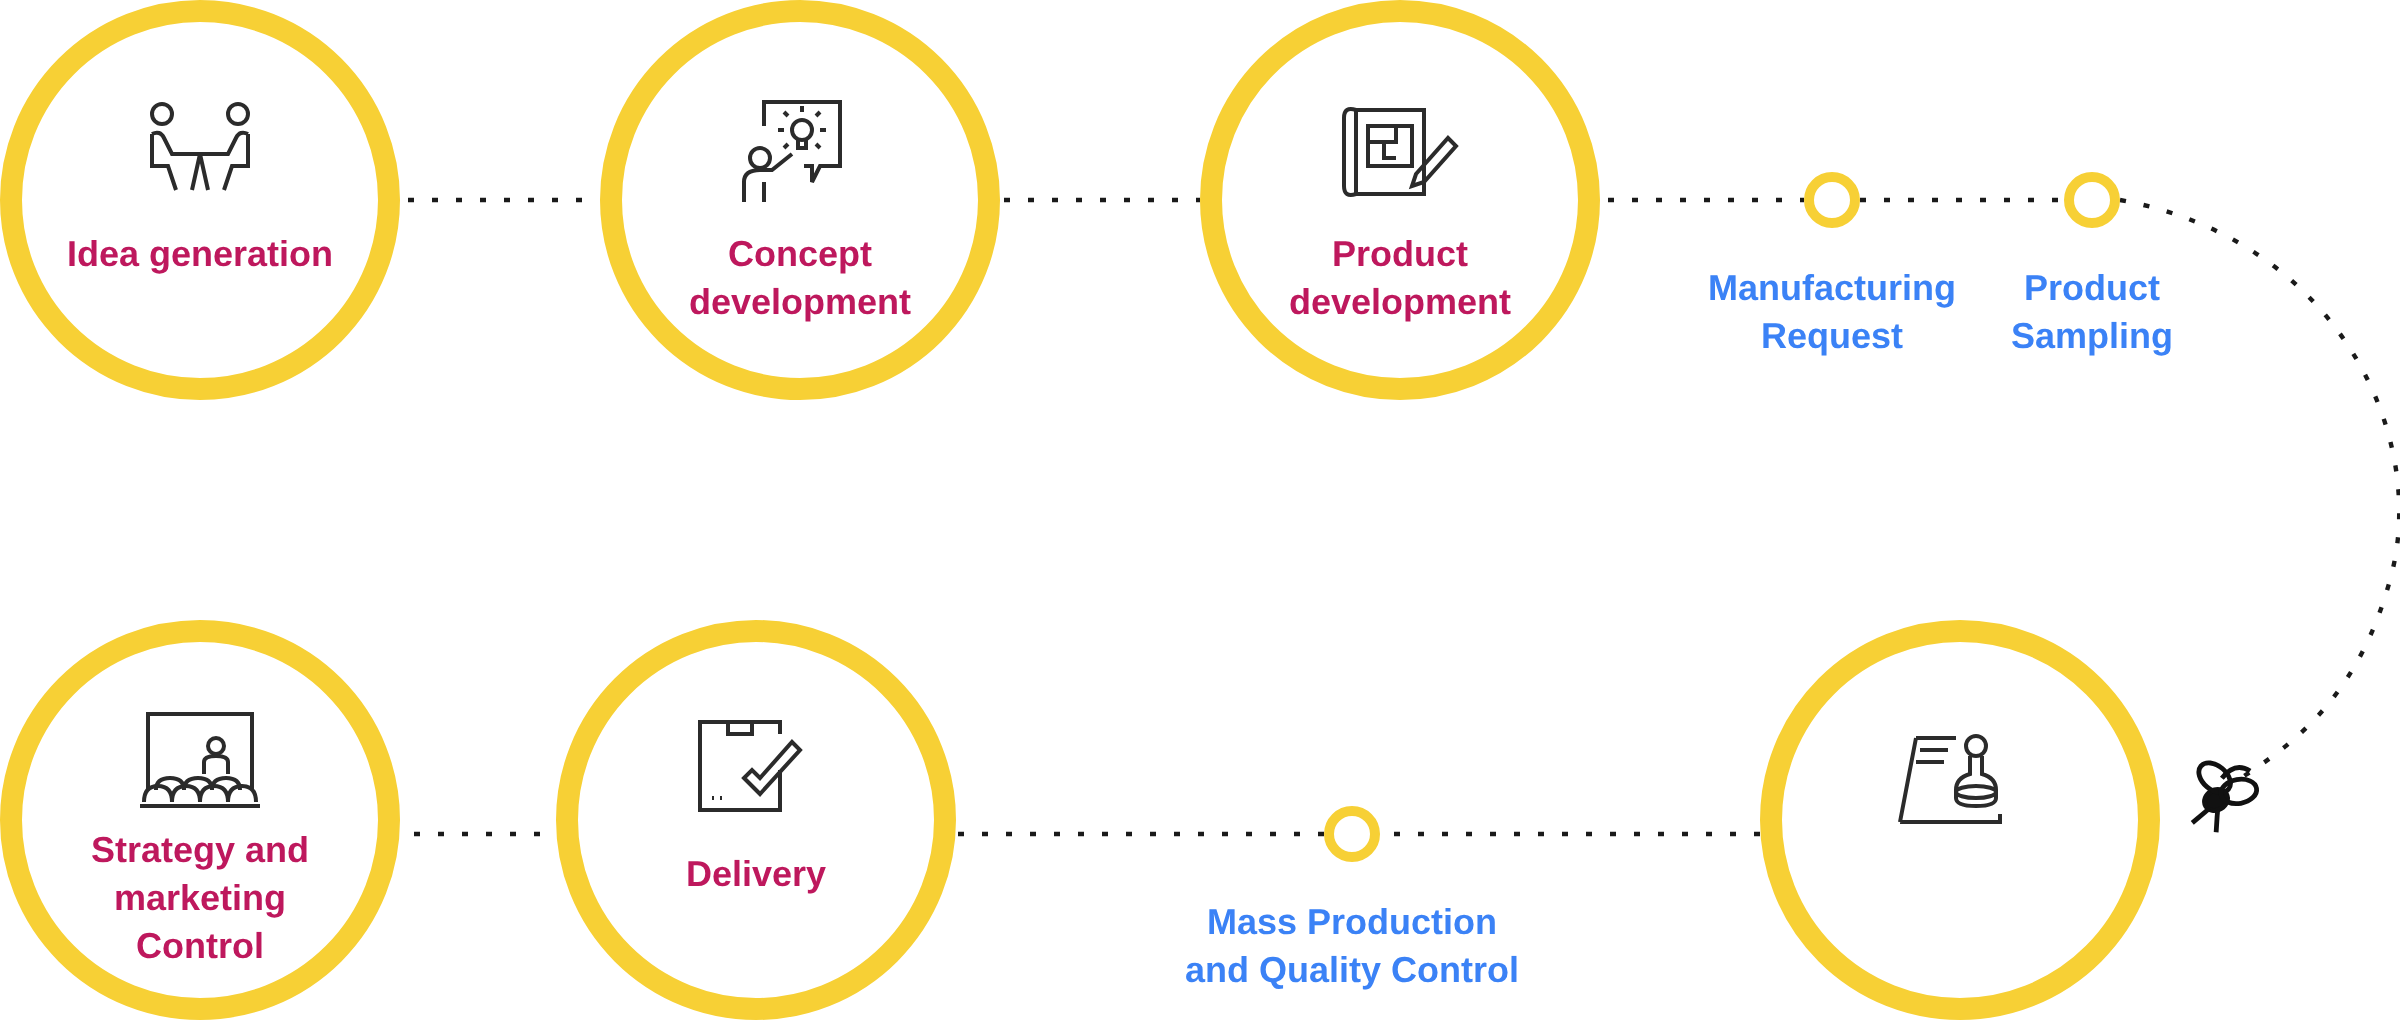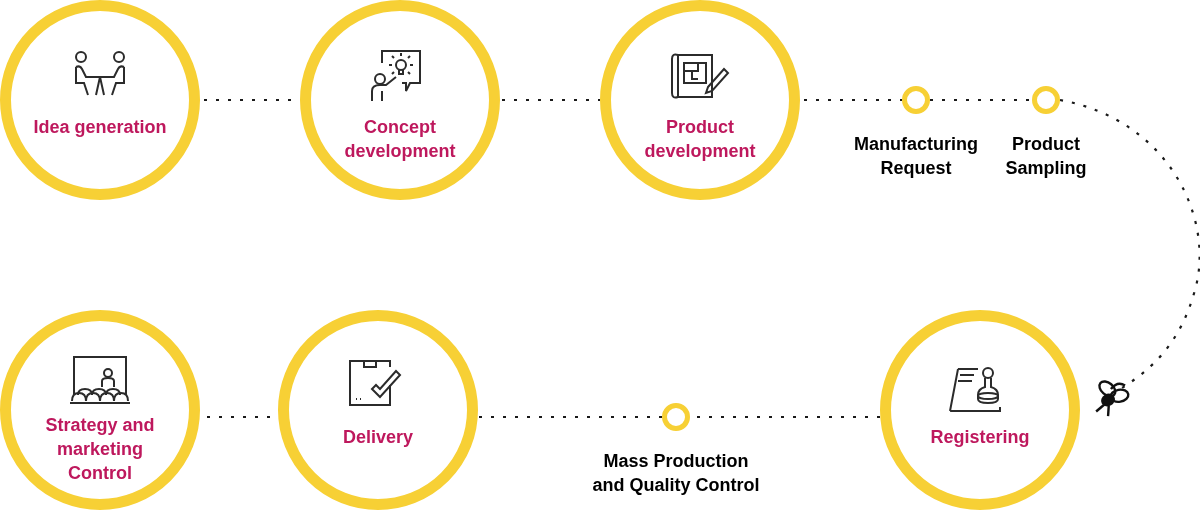"Manufacturing" .small-label { color: #000000 -> #3b82f6 }
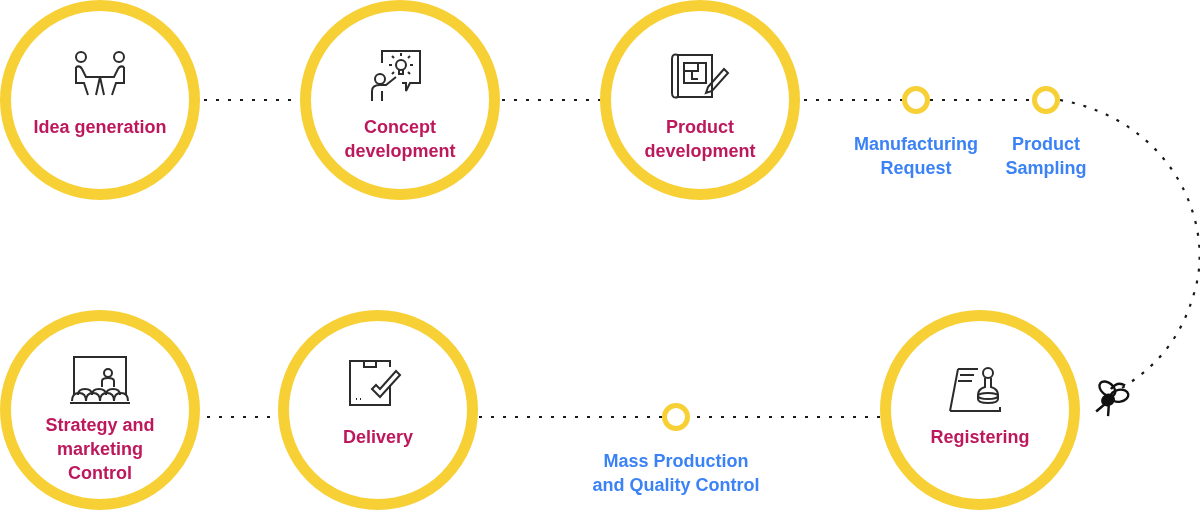"Registering" div { html: <div>Registering</div> -> none }
